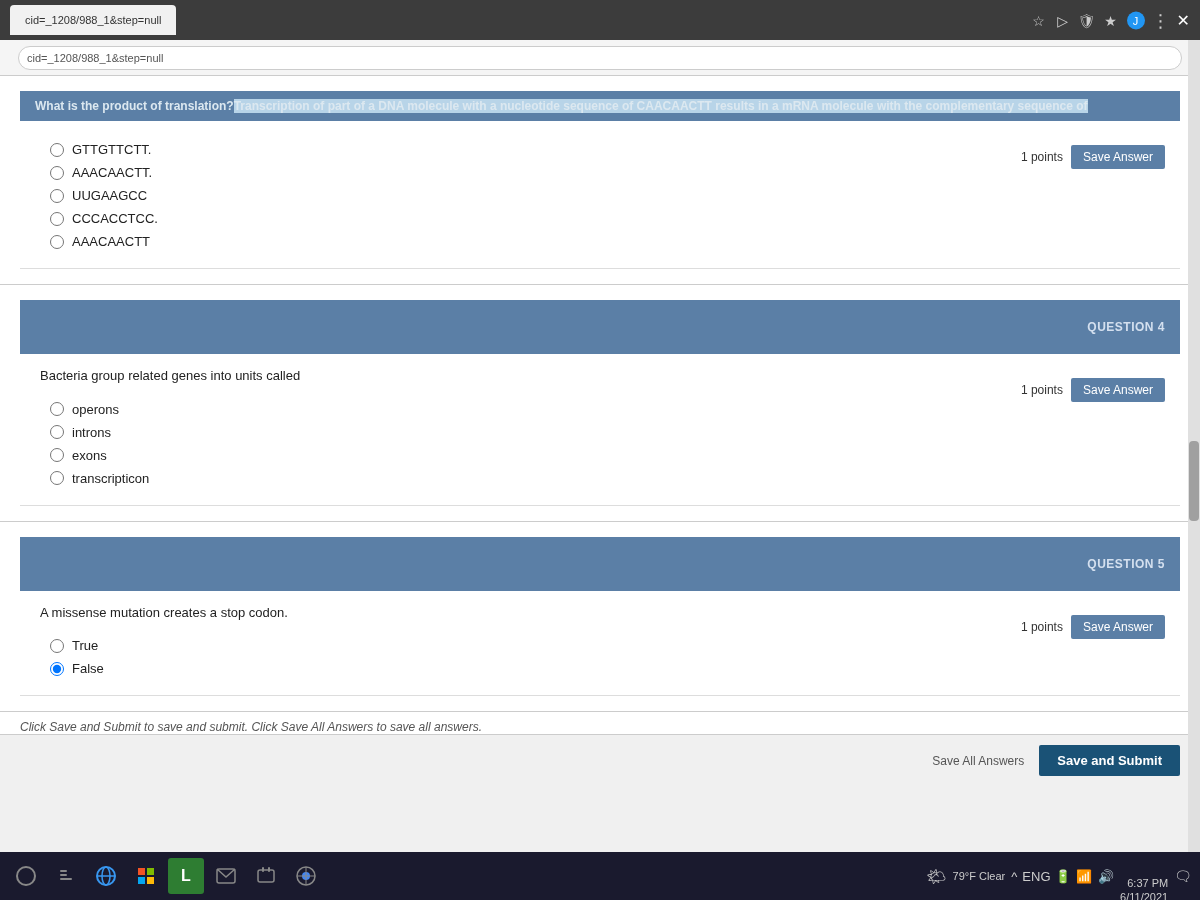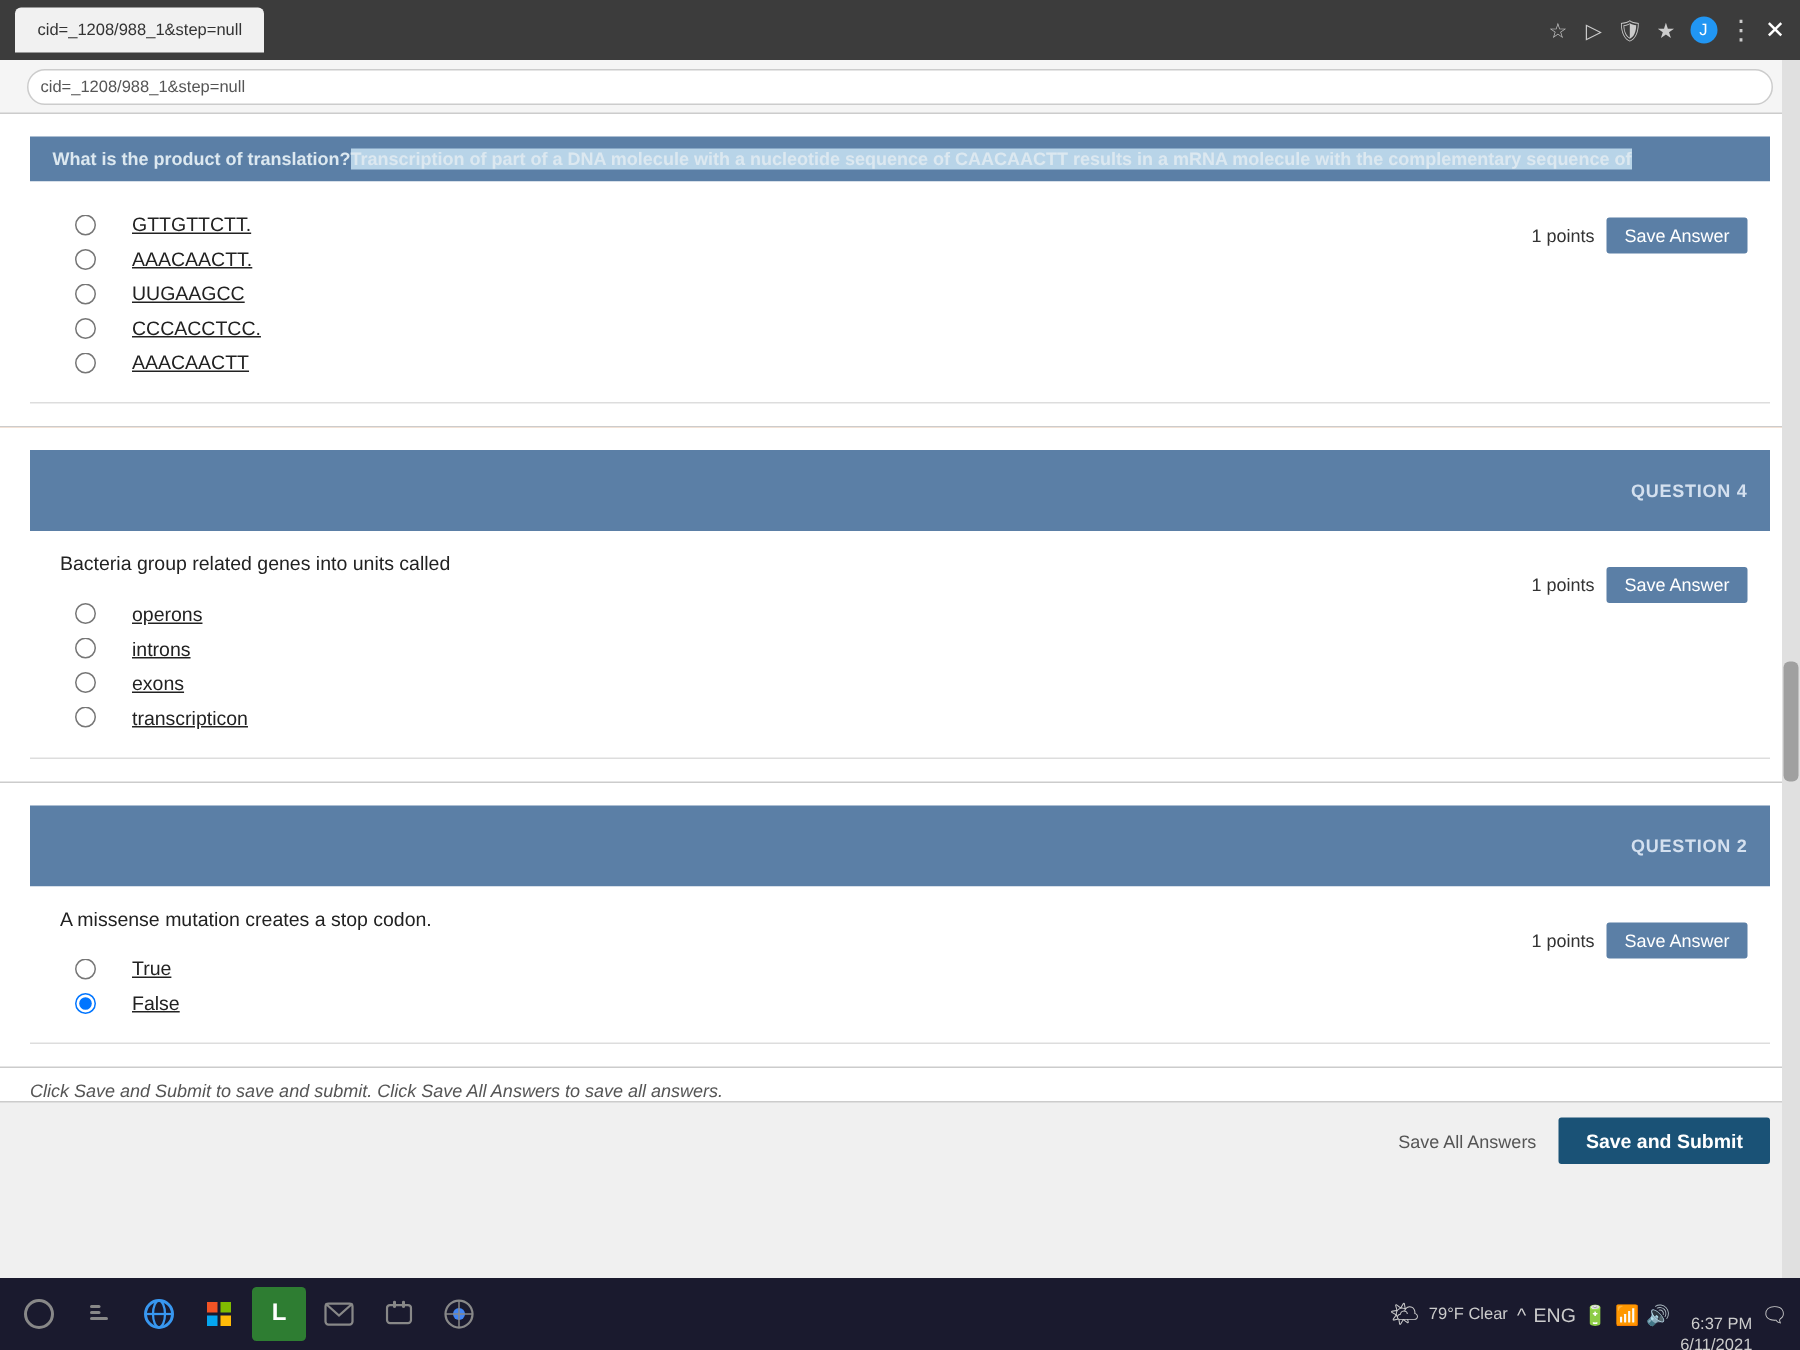"What is the product of" .quiz-container { background: #f97316 -> #8b5cf6 }
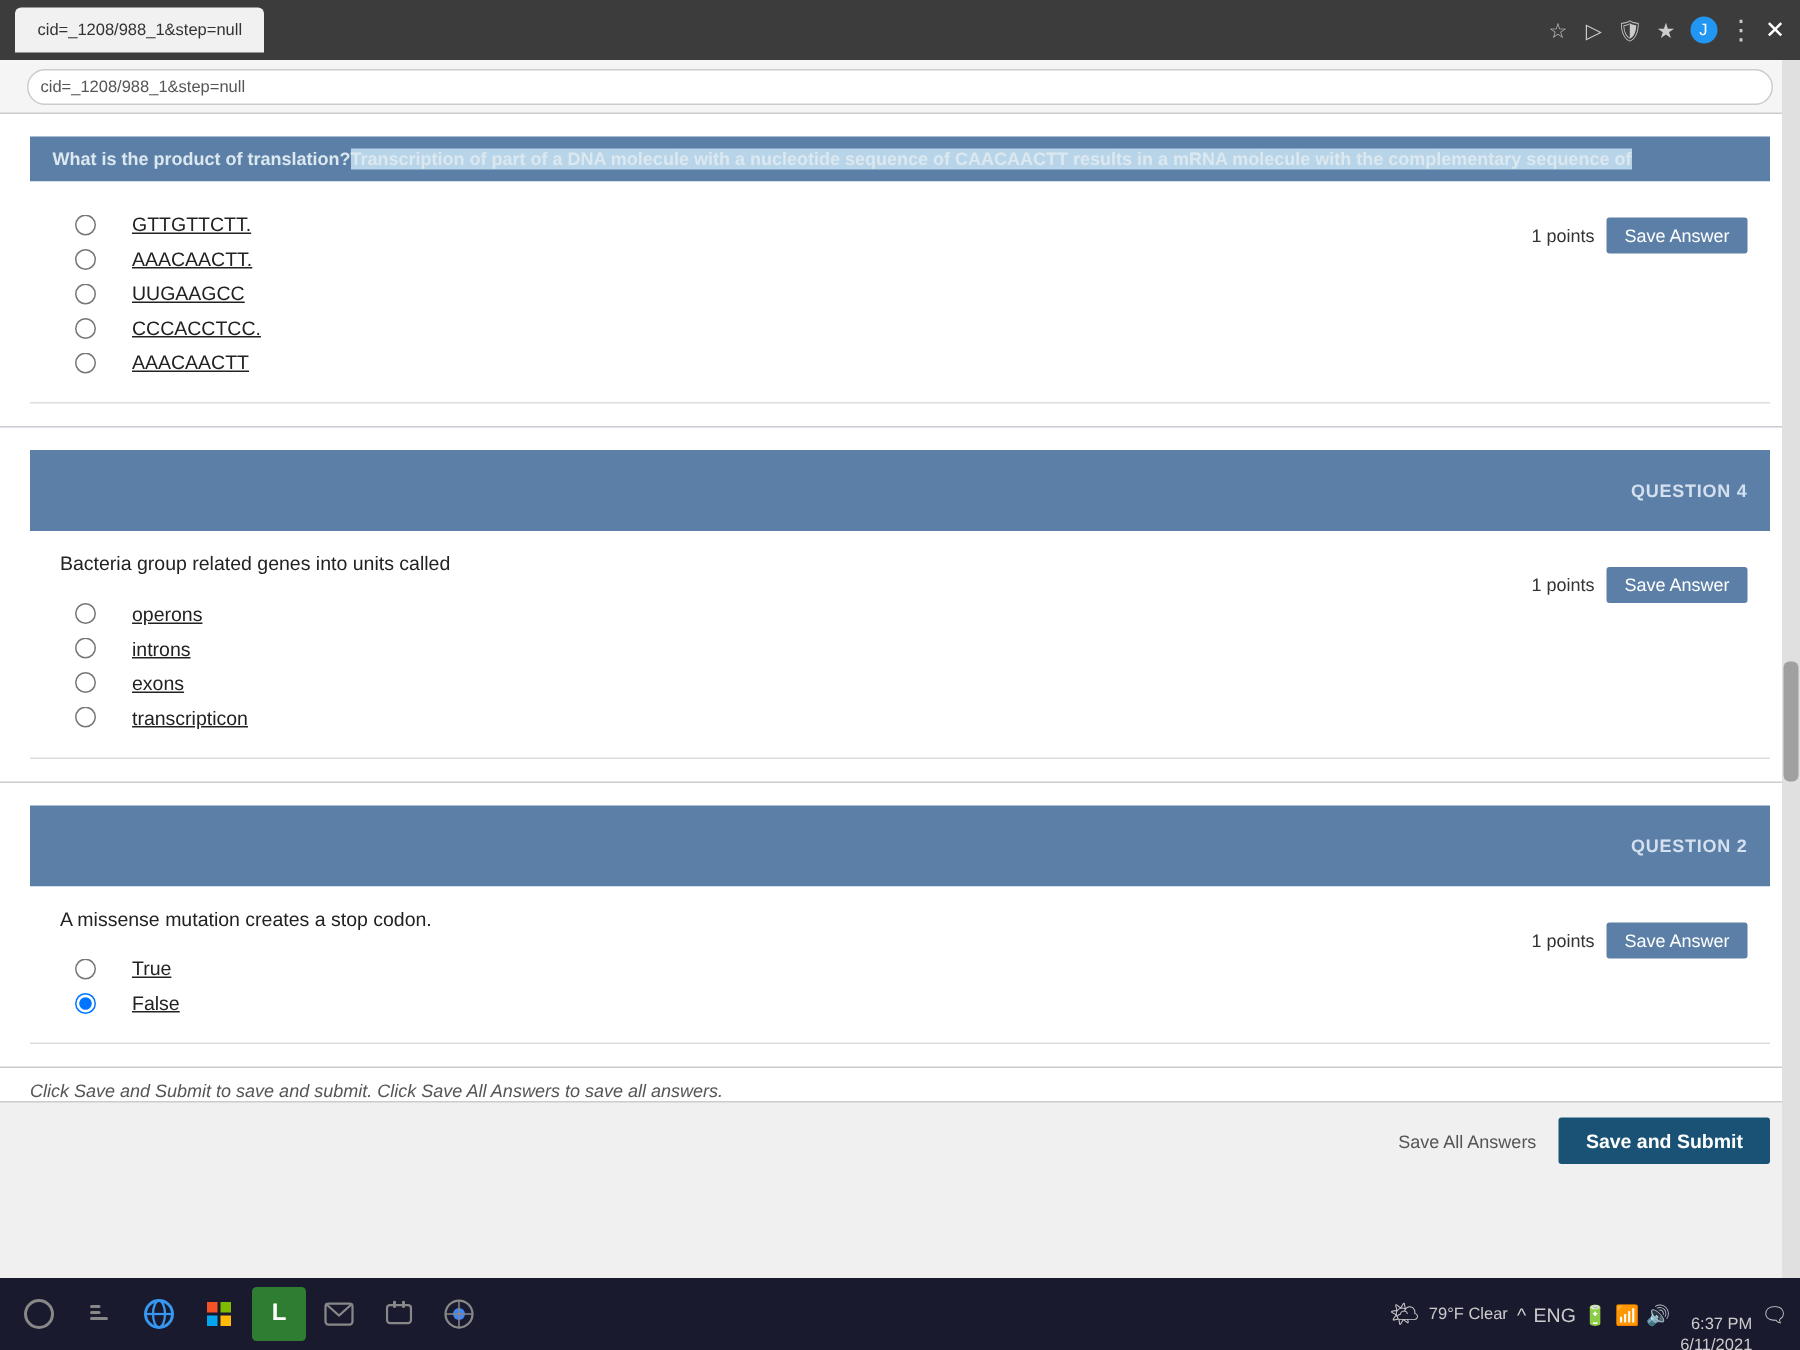"GTTGTTCTT." .option-item { gap: 24px -> 8px; text-decoration: underline -> none }
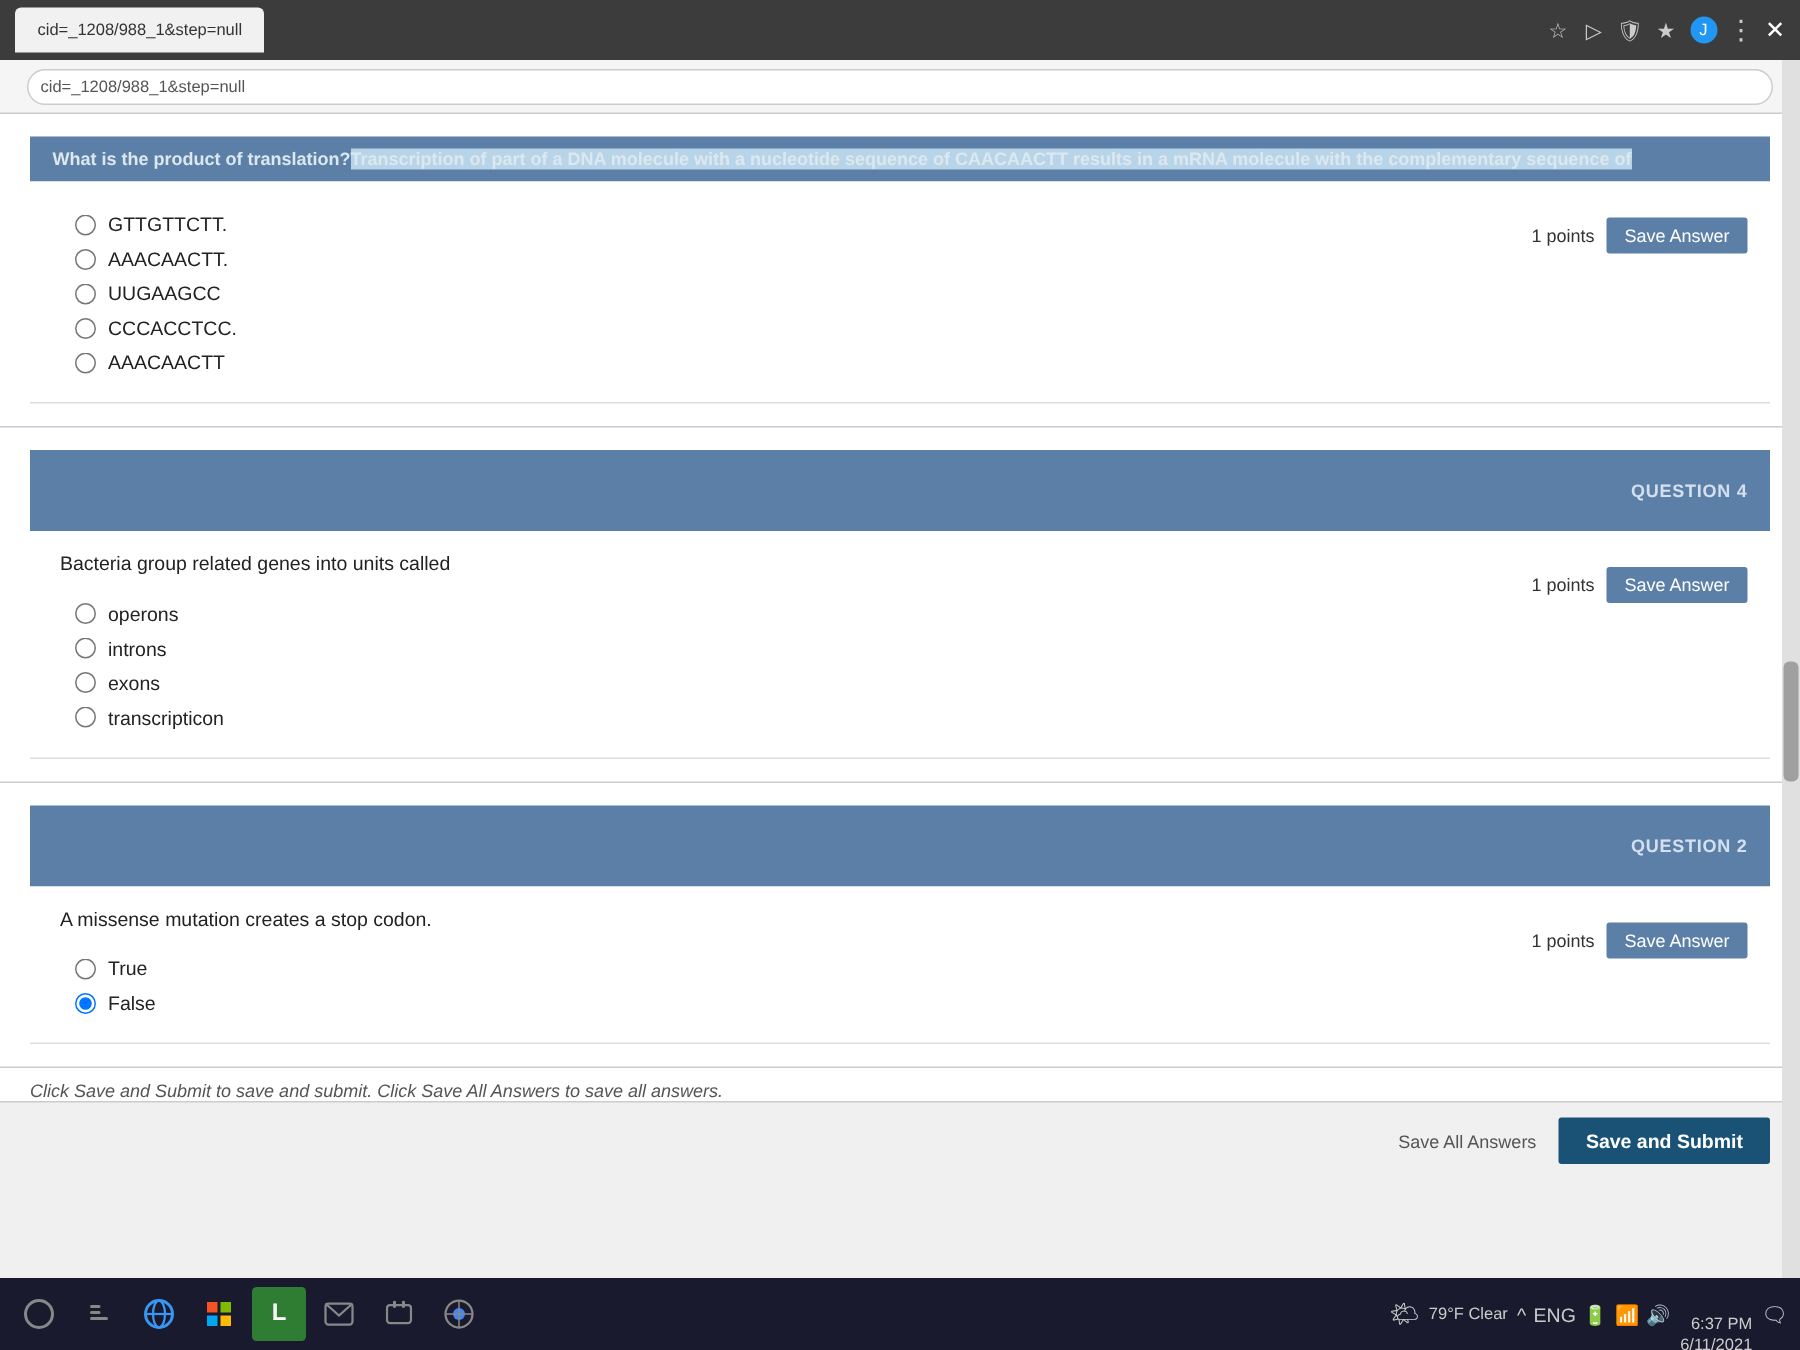"QUESTION 2" div.q-title { text: 2 -> 5 }
